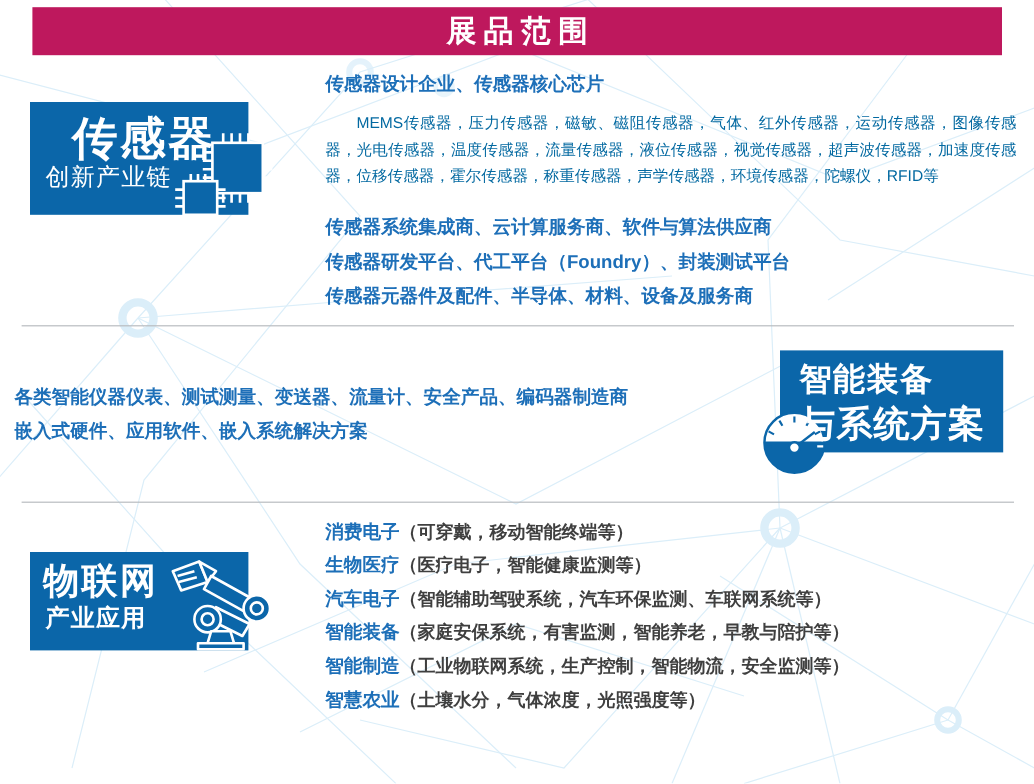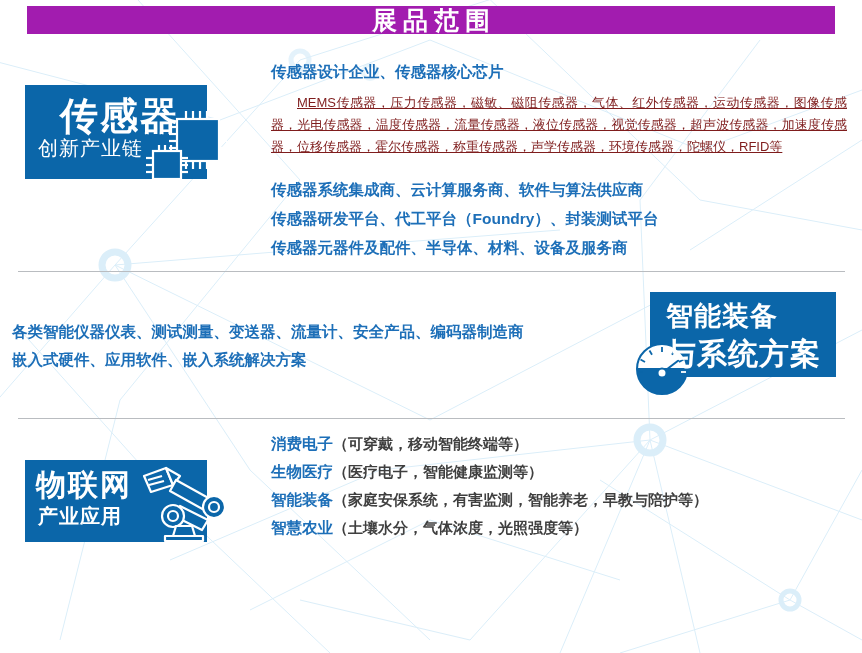"展品范围" .banner { background: #a21caf -> #be185d; height: 28px -> 40px }
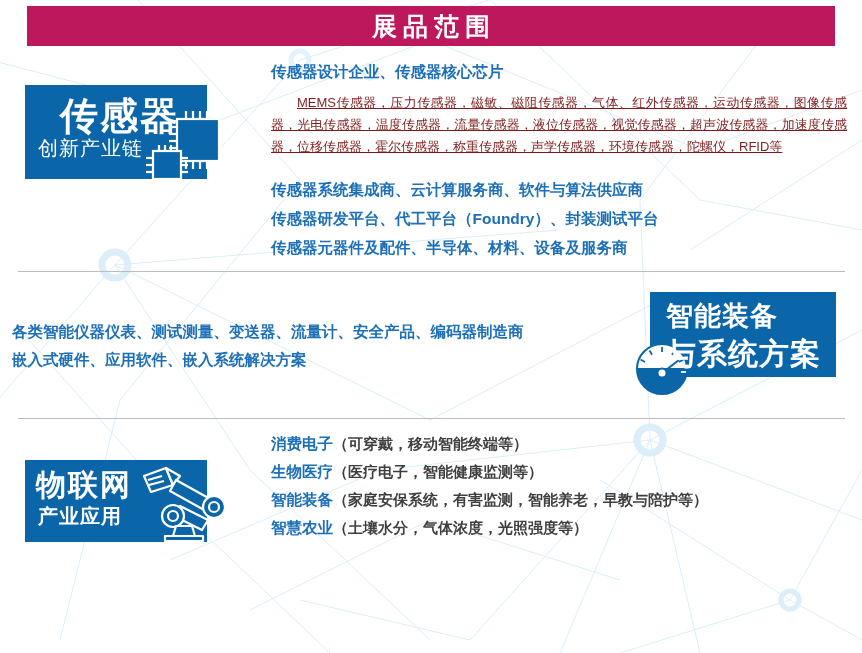"传感器设计企业、传感器核心芯片" #sensor-h1 { font-family: none -> Liberation Mono, monospace }
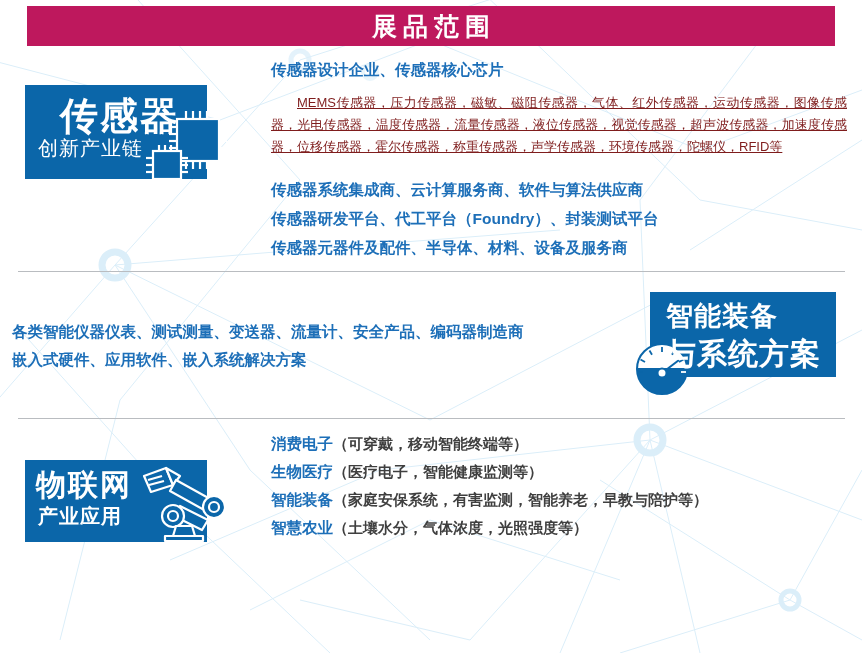"MEMS传感器，压力传感器，磁敏、磁阻传感器，气体、红外传感器，运动传感器，图像" .body-par { color: #7f1d1d -> #0369a1; text-decoration: underline -> none }
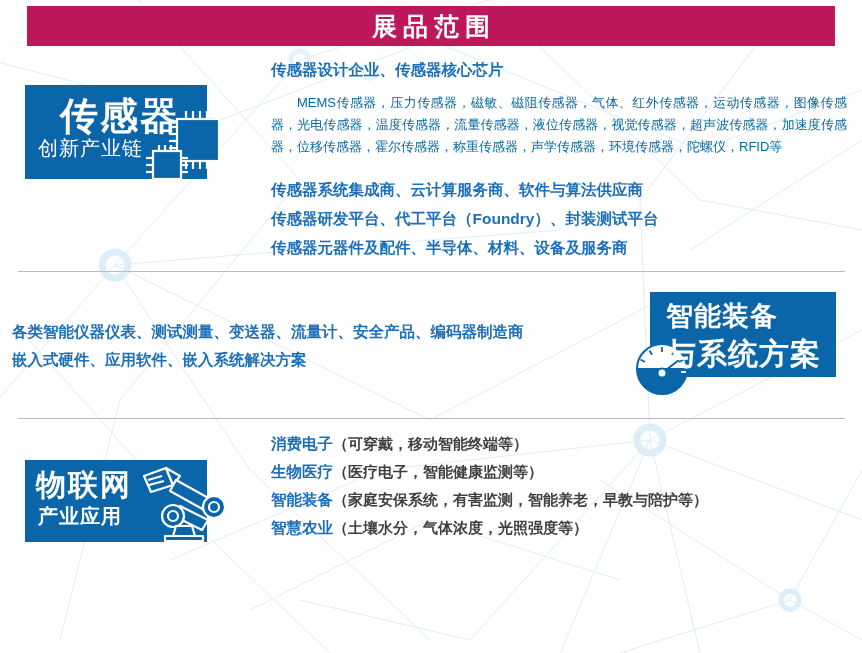"汽车电子（智能辅助驾驶系统，汽车环保监测、车联网系统等）" div.iot-row { html: none -> <div> <span>汽车电子</span><span>（智能辅助驾驶系统，汽车环保监测、车联网系统等）</span> </div> }
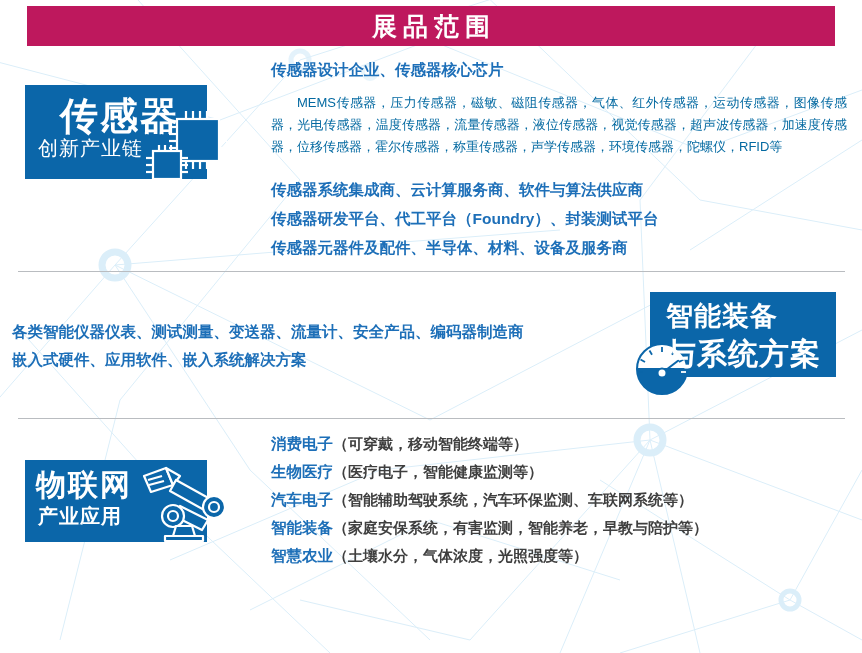"智能制造（工业物联网系统，生产控制，智能物流，安全监测等）" div.iot-row { html: none -> <div> <span>智能制造</span><span>（工业物联网系统，生产控制，智能物流，安全监测等）</span> </div> }
